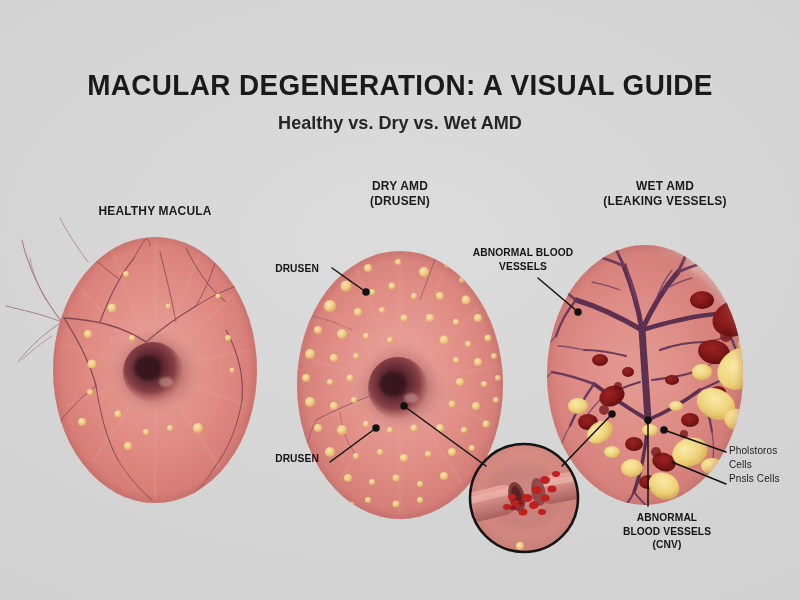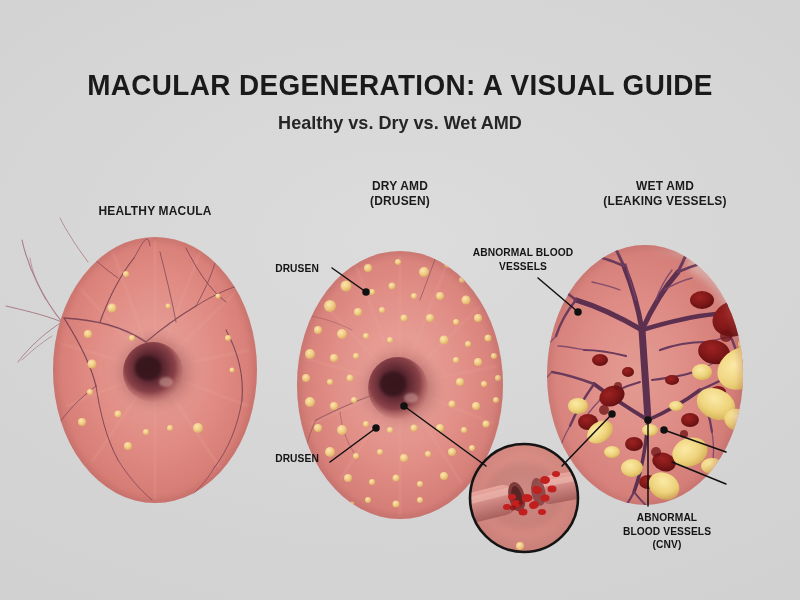"Pholstoros" div.anno-small { html: none -> <div>Pholstoros Cells Pnsls Cells</div> }
